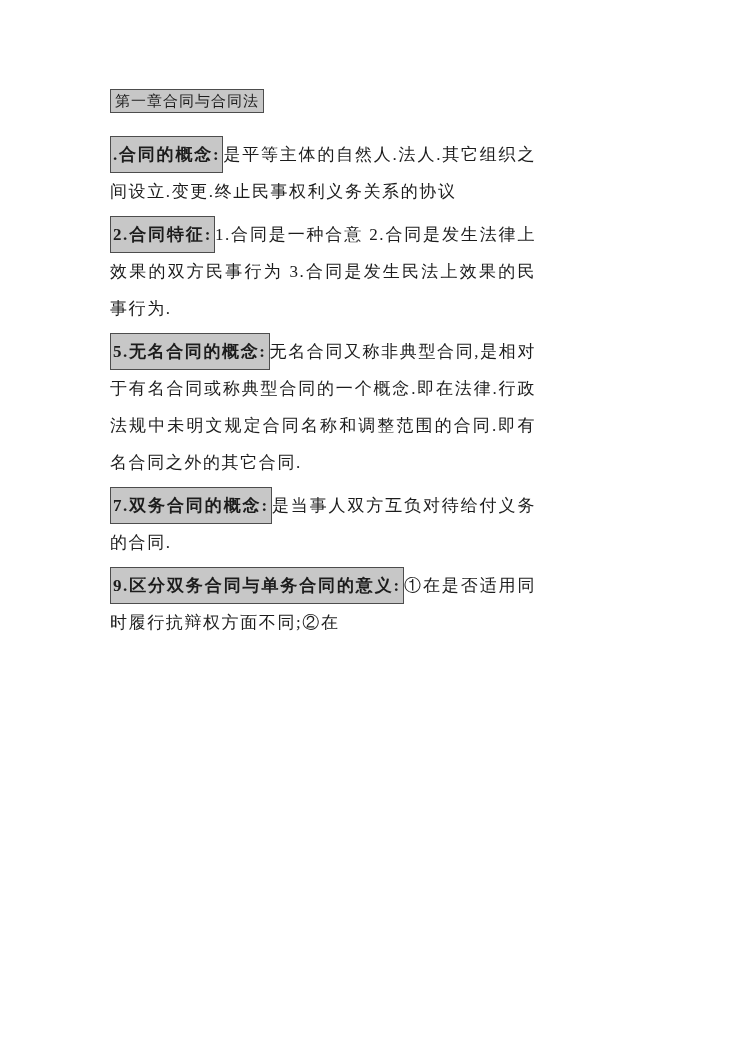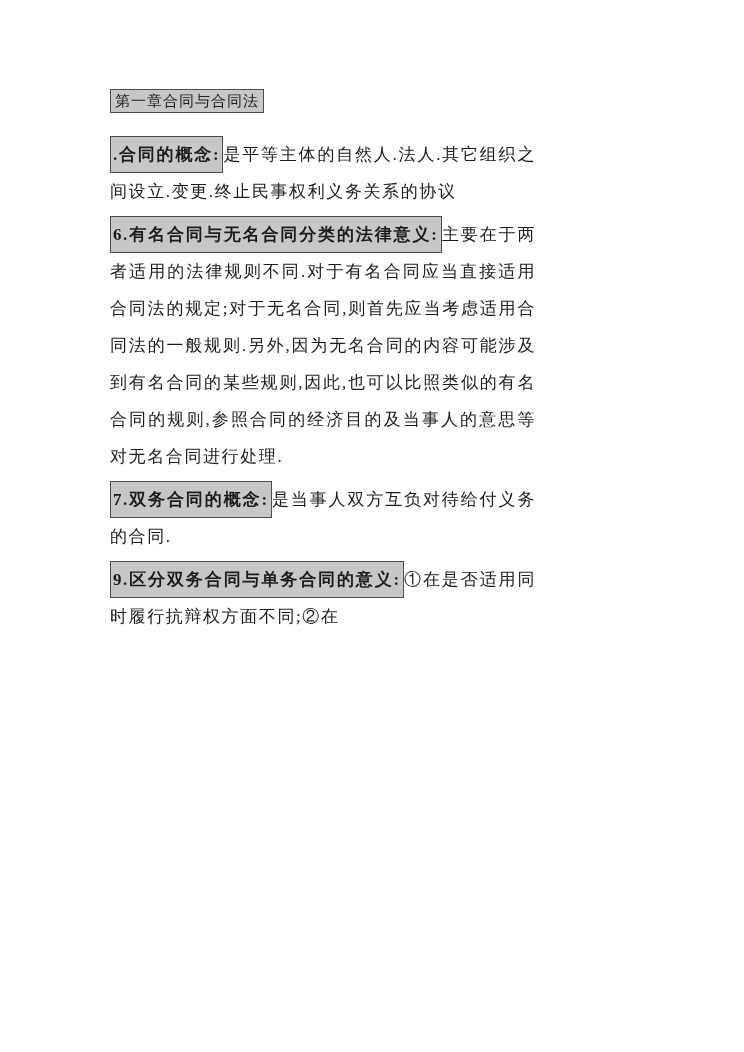"2.合同特征: 1.合同是一种合意 2.合同是发生法律上效果的双方民事行为" p.para { html: none -> <p><span>2.合同特征:</span><span>1.合同是一种合意 2.合同是发生法律上效果的双方民事行为 3.合同是发生民法上效果的民事行为.</span></p> }
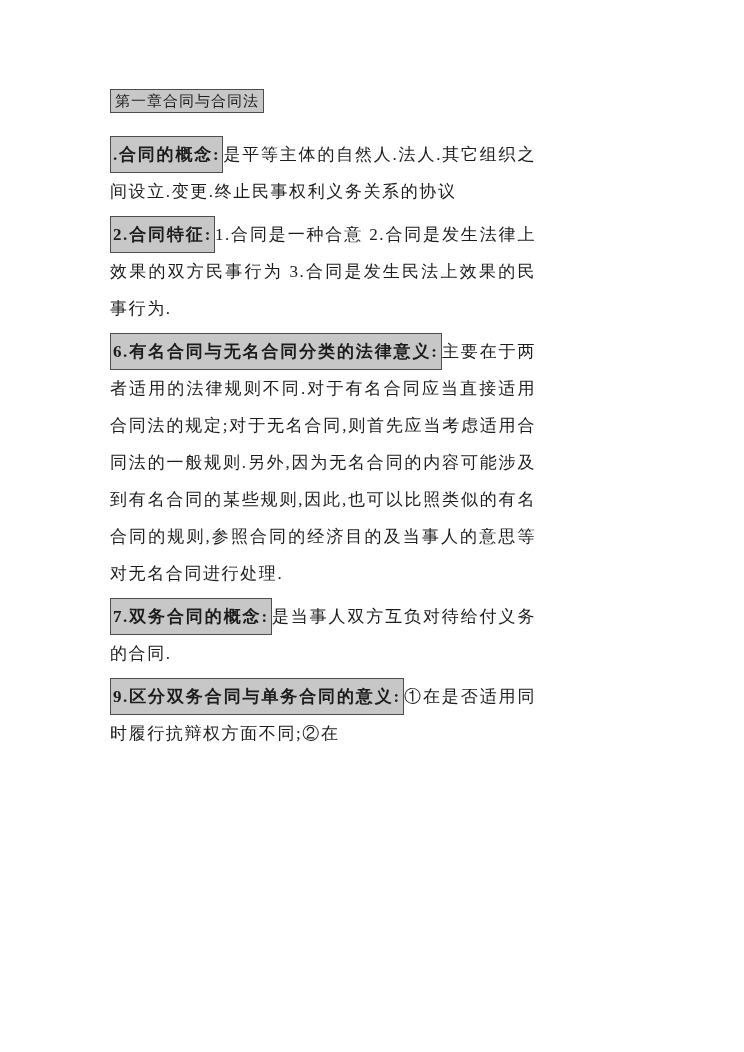"5.无名合同的概念:" p.para { html: none -> <p><span>5.无名合同的概念:</span><span>无名合同又称非典型合同,是相对于有名合同或称典型合同的一个概念.即在法律.行政法规中未明文规定合同名称和调整范围的合同.即有名合同之外的其它合同.</span></p> }
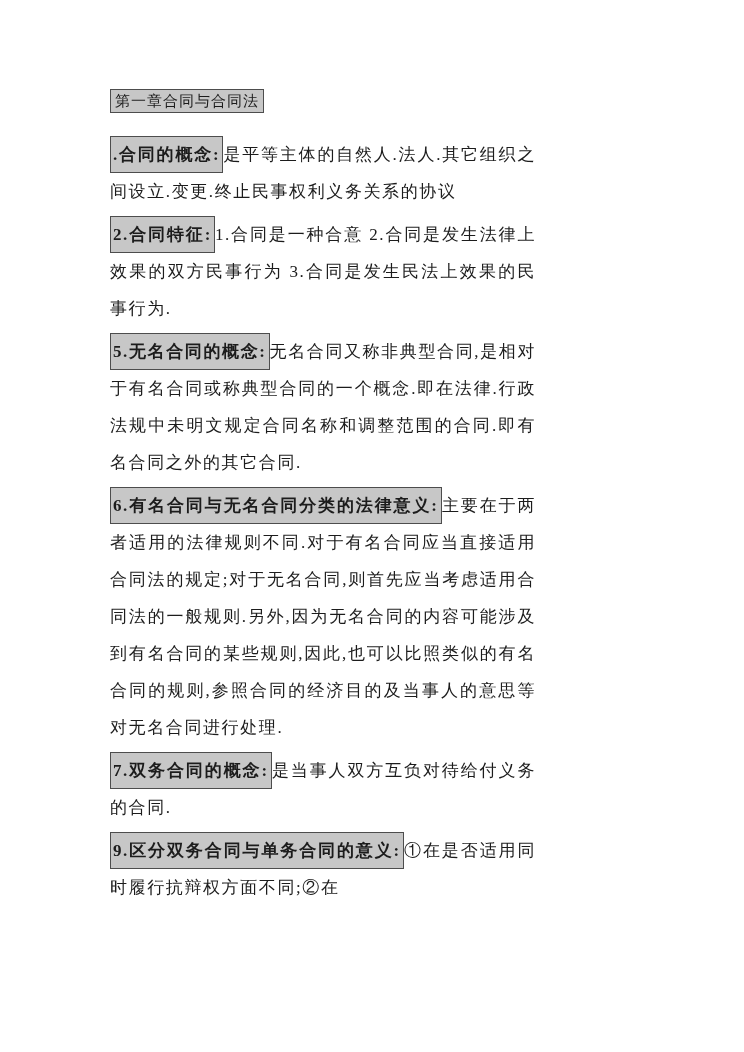"6.有名合同与无名合同分类的法律意义:" p.para { html: <p><span>6.有名合同与无名合同分类的法律意义:</span><span>主要在于两者适用的法律规则不同.对于有名合同应当直接适用合同法的规定;对于无名合同,则首先应当考虑适用合同法的一般规则.另外,因为无名合同的内容可能涉及到有名合同的某些规则,因此,也可以比照类似的有名合同的规则,参照合同的经济目的及当事人的意思等对无名合同进行处理.</span></p> -> none }
